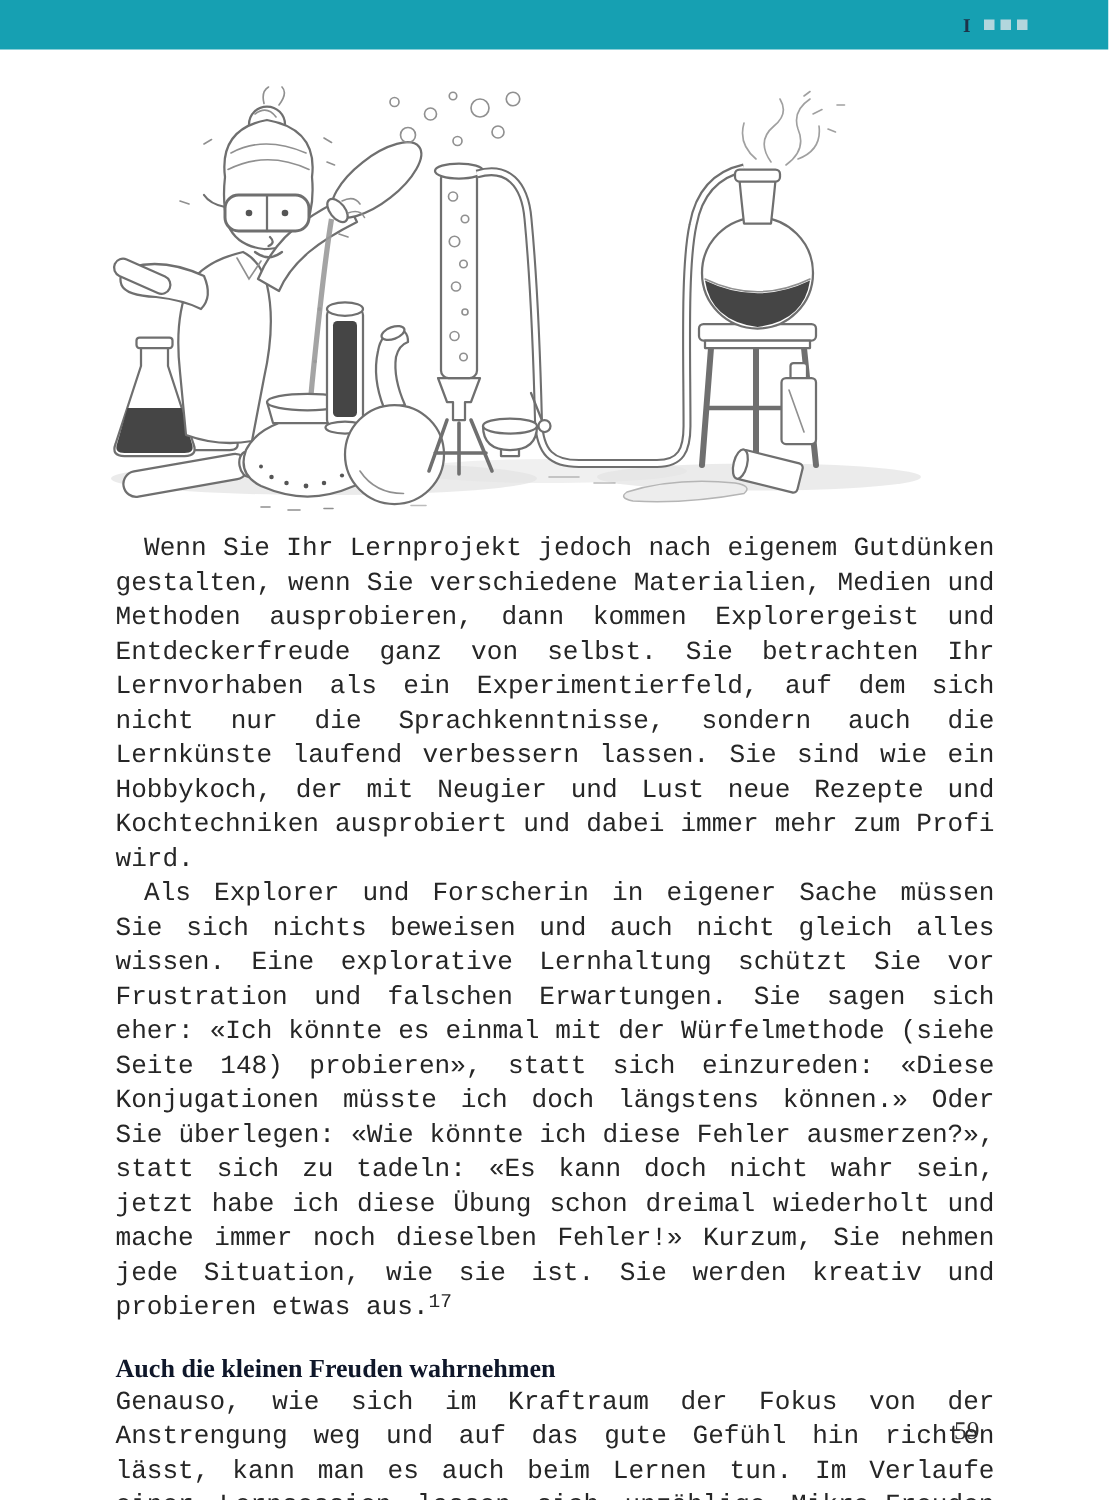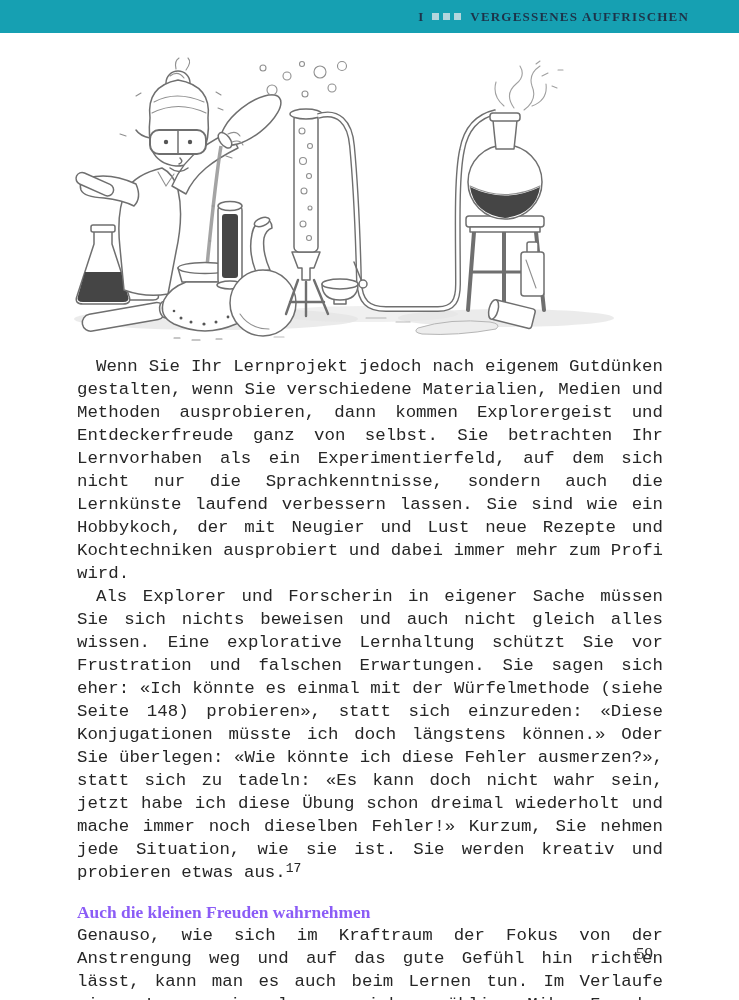"VERGESSENES AUFFRISCHEN" span.header-title { html: <span>VERGESSENES AUFFRISCHEN</span> -> none }
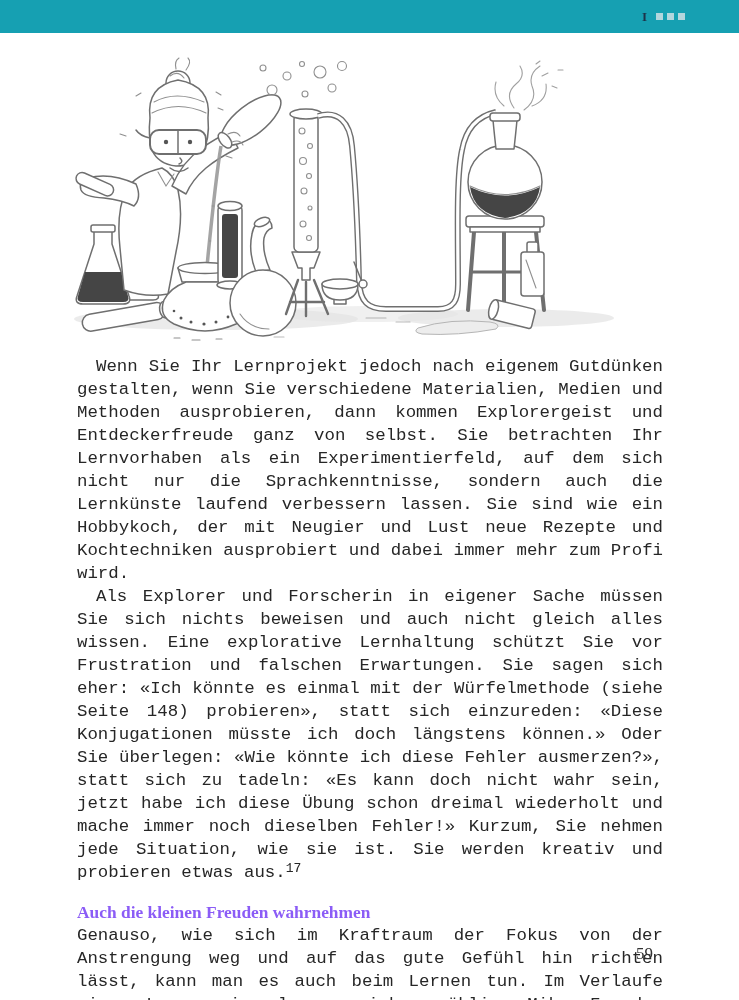"Auch die kleinen Freuden wahrnehmen" .subheading { color: #8b5cf6 -> #0f172a }
